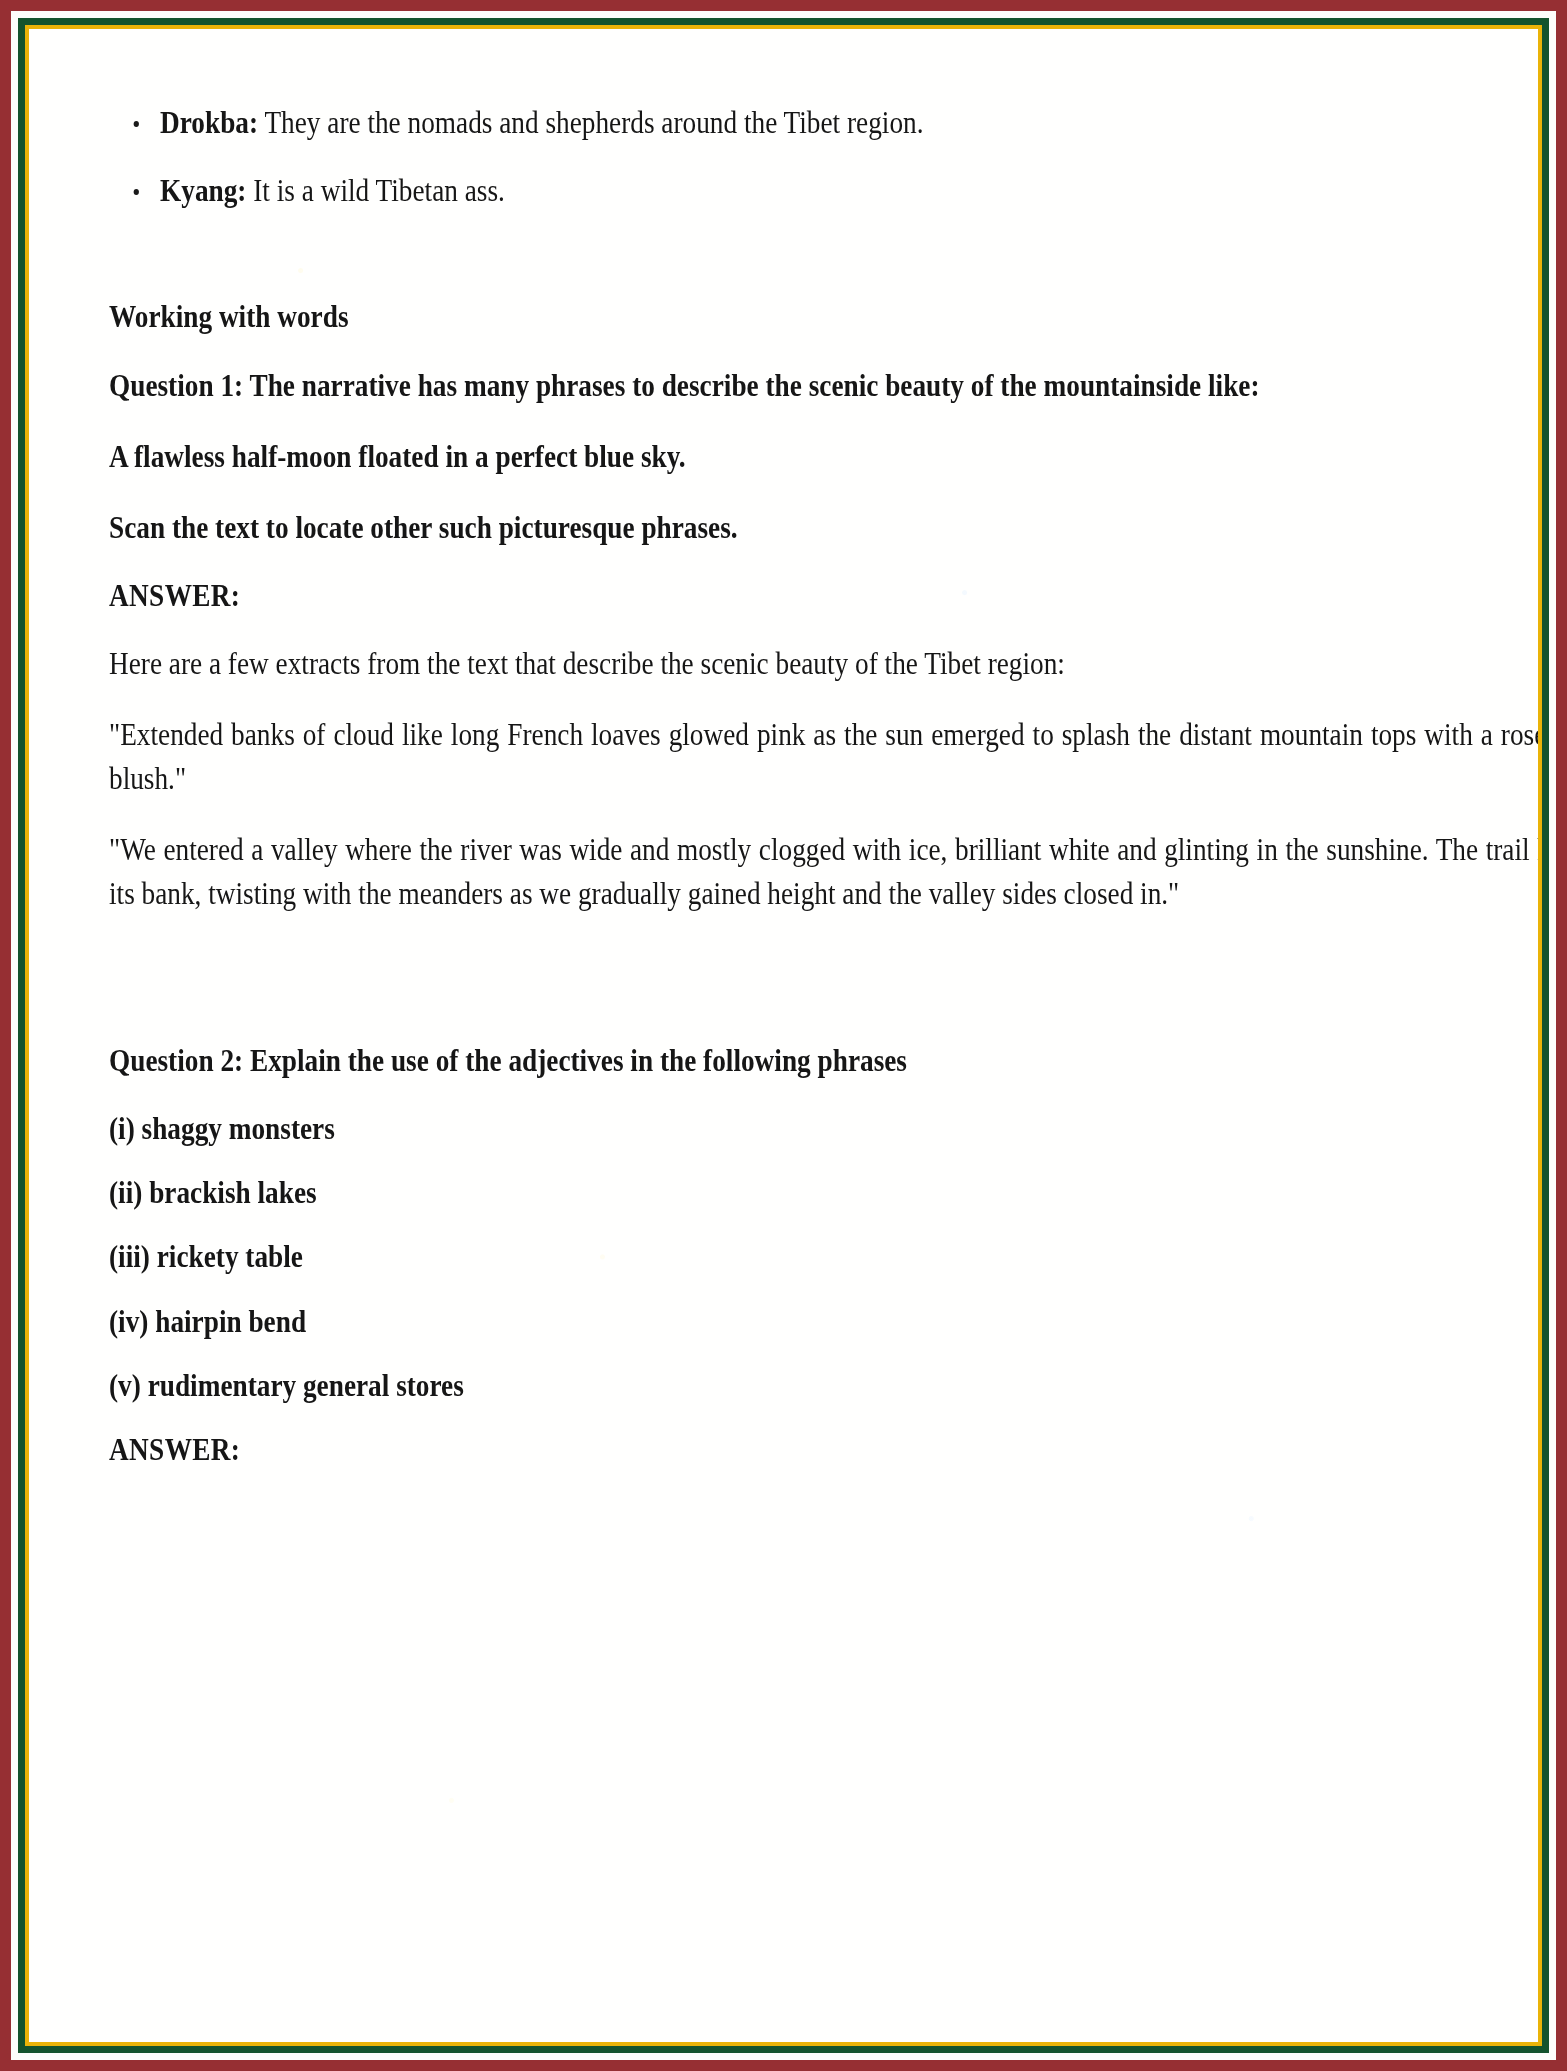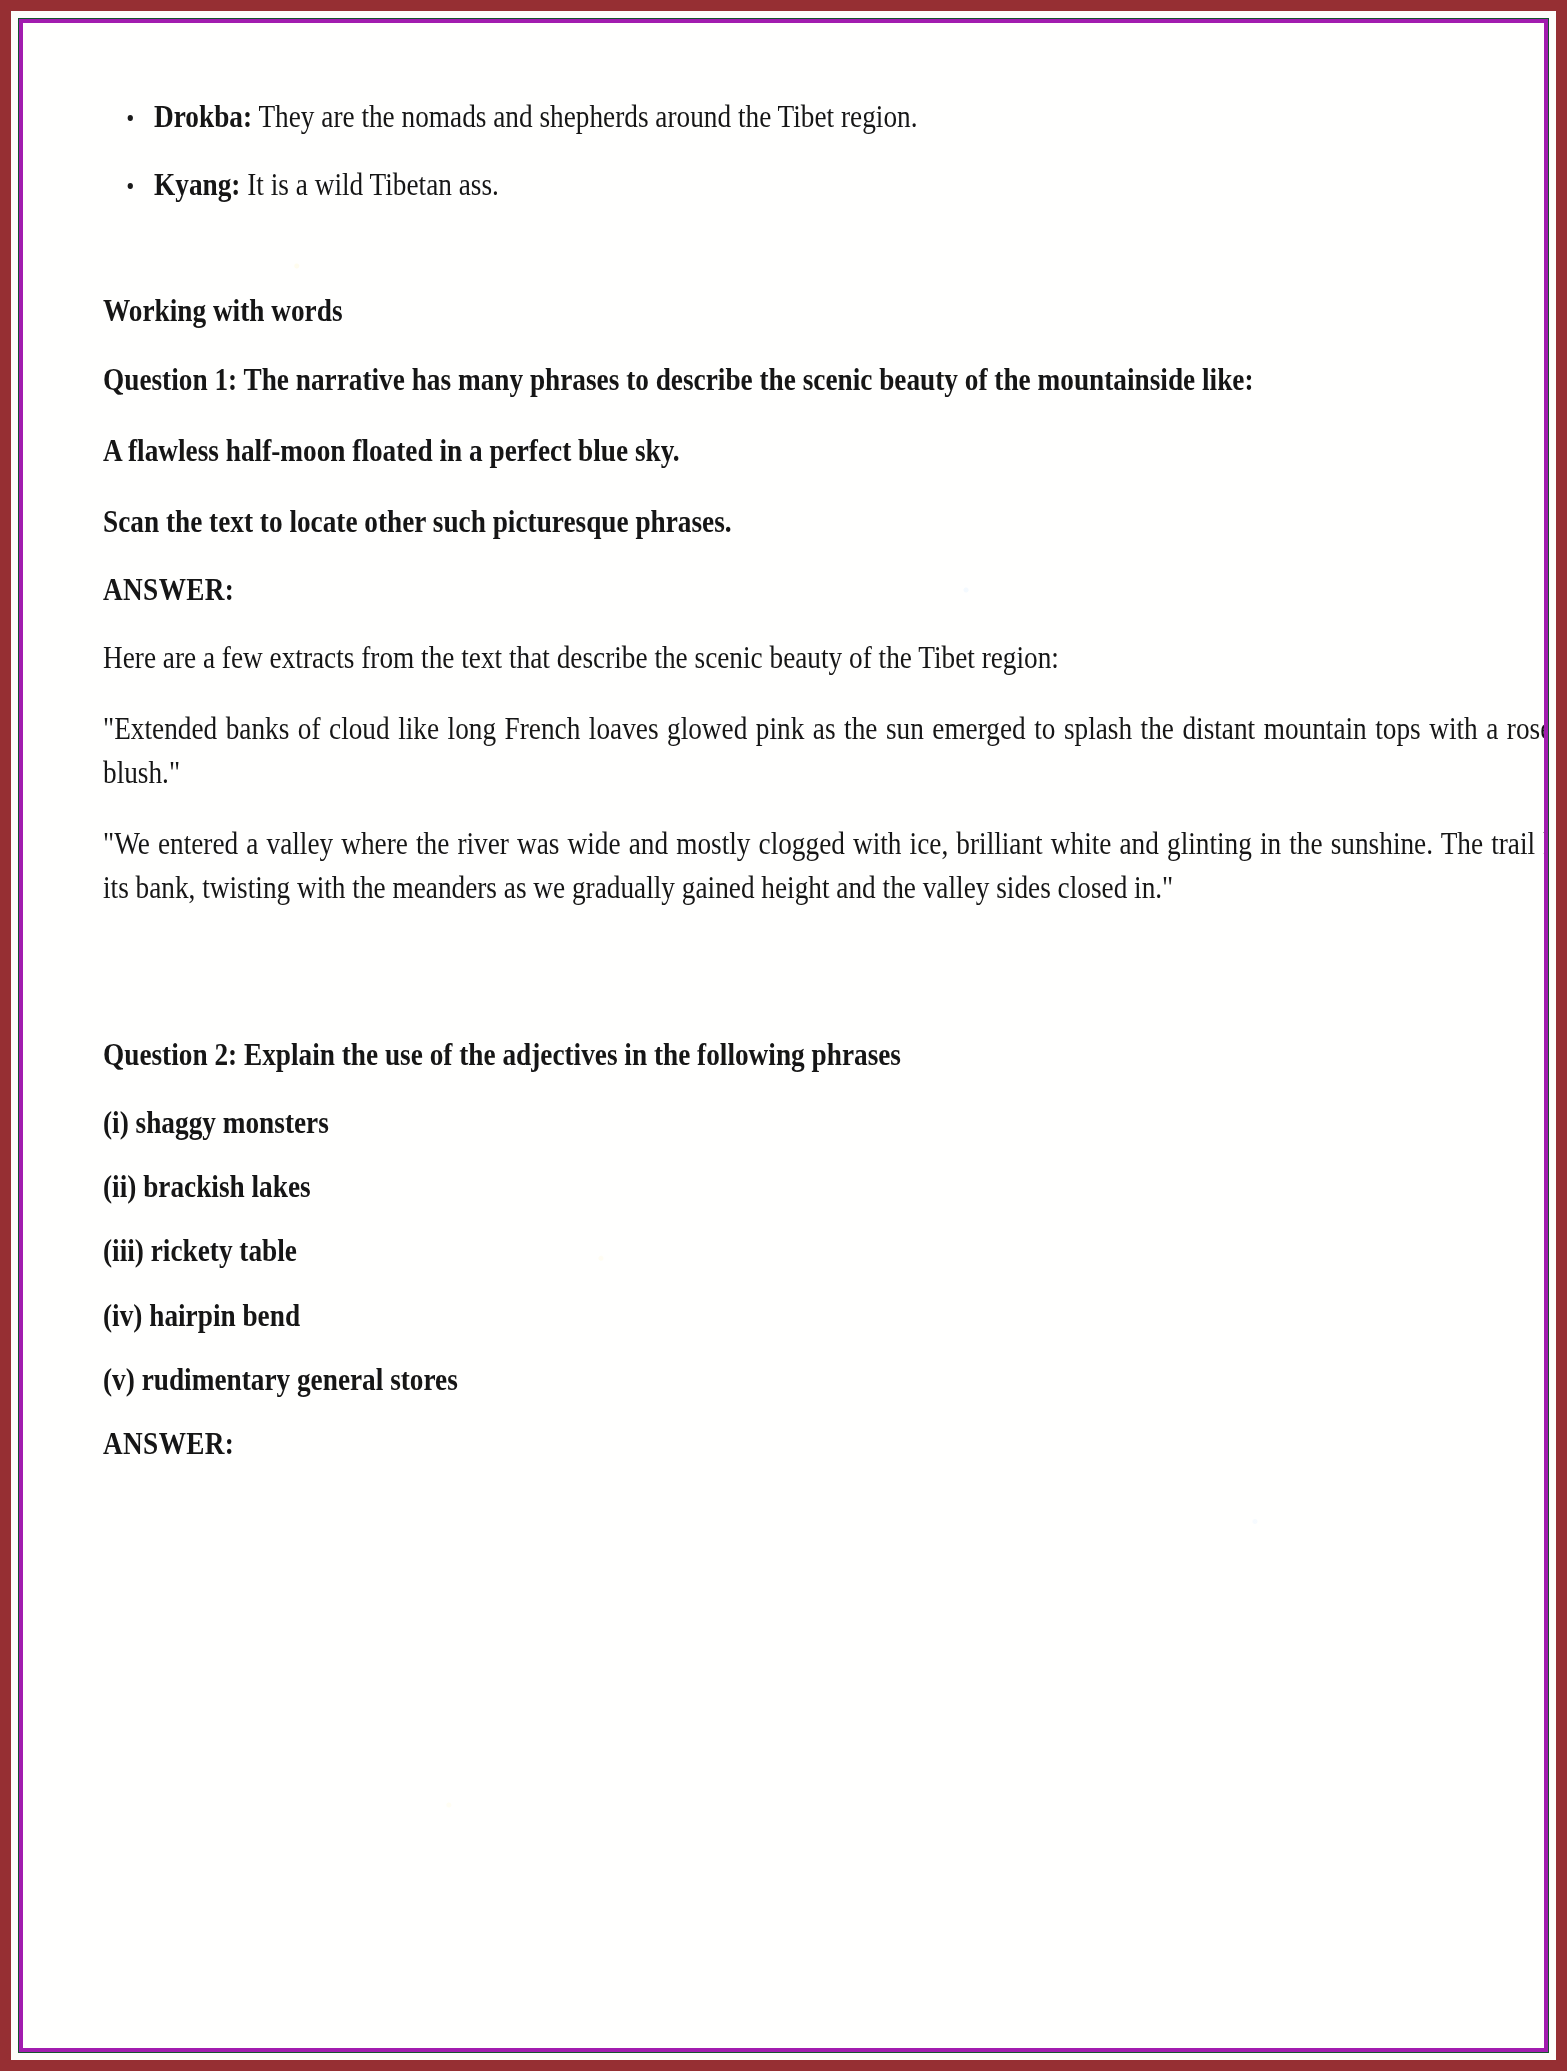"Drokba: They are the nomads" .page-rule { background: #a21caf -> #eab308; border: 1px solid #14532d -> 7px solid #14532d }
